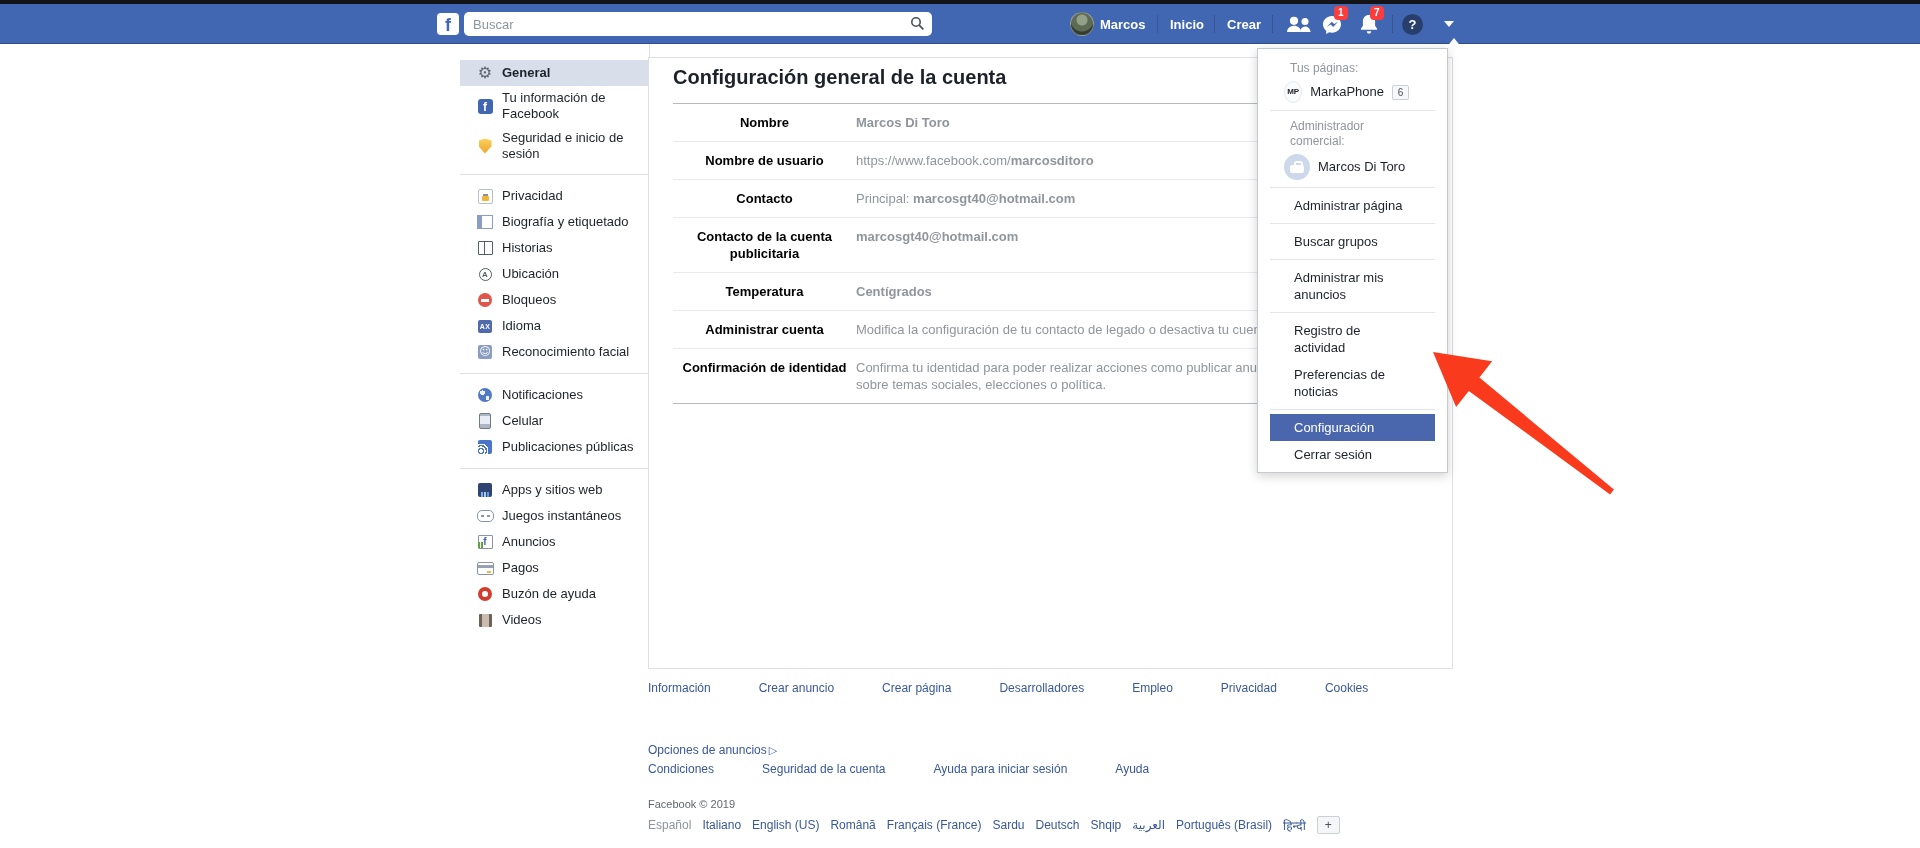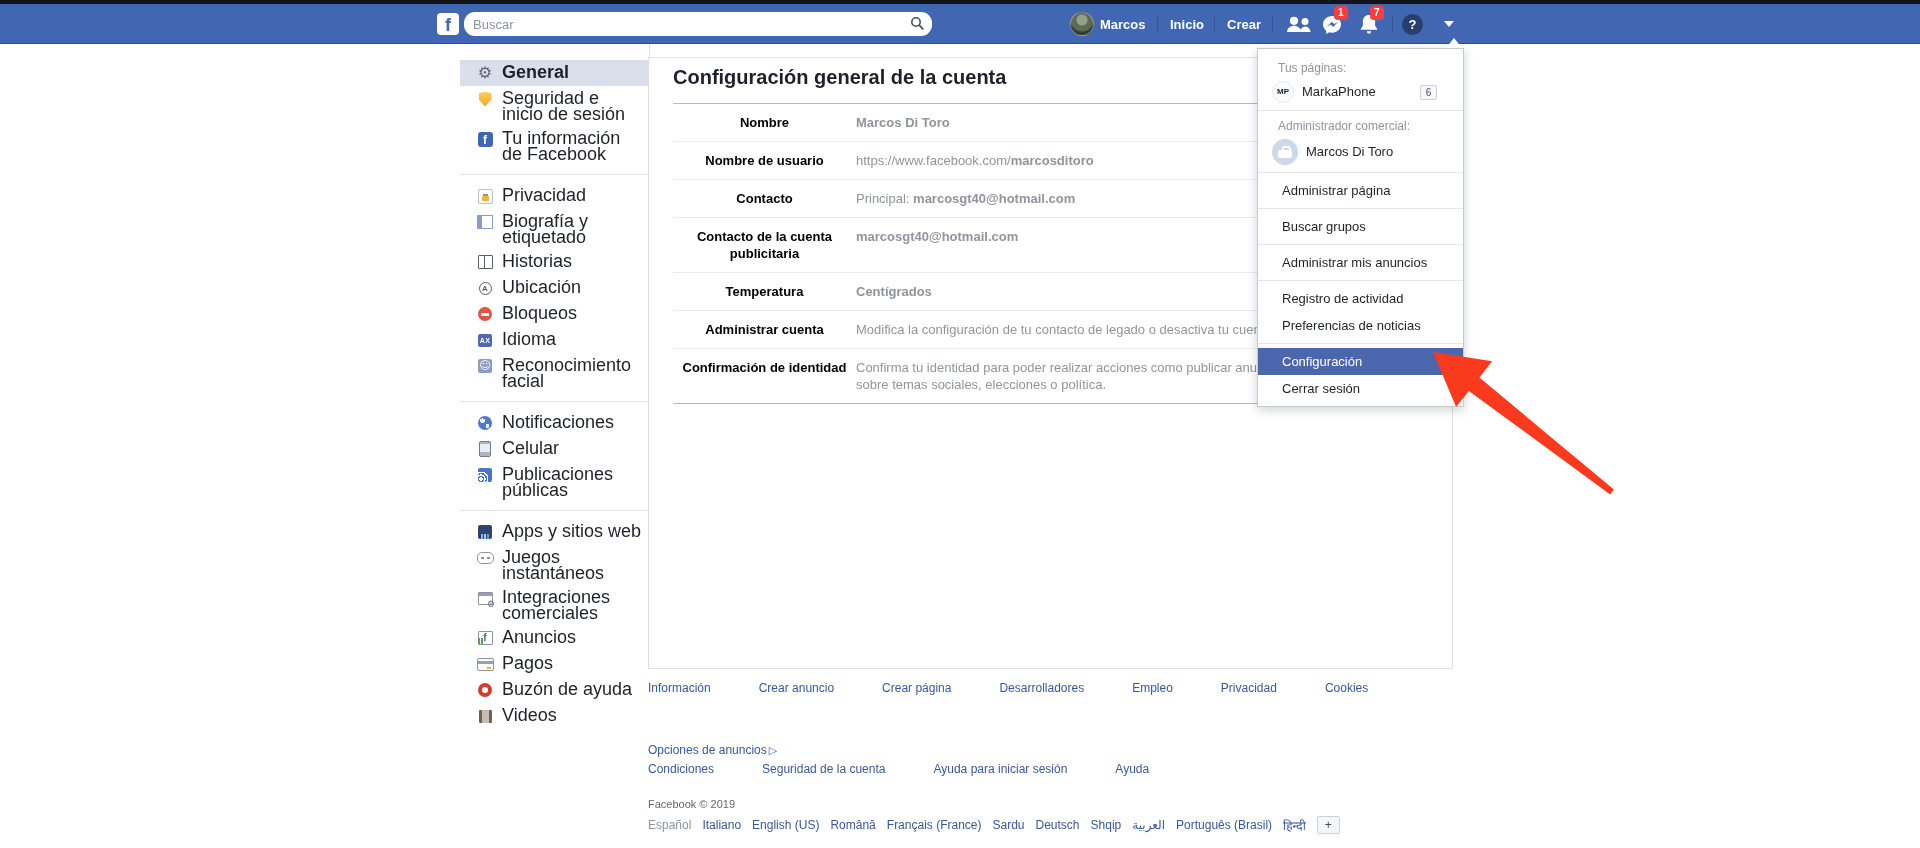"Buscar" .search { border-radius: 11px -> 5px }
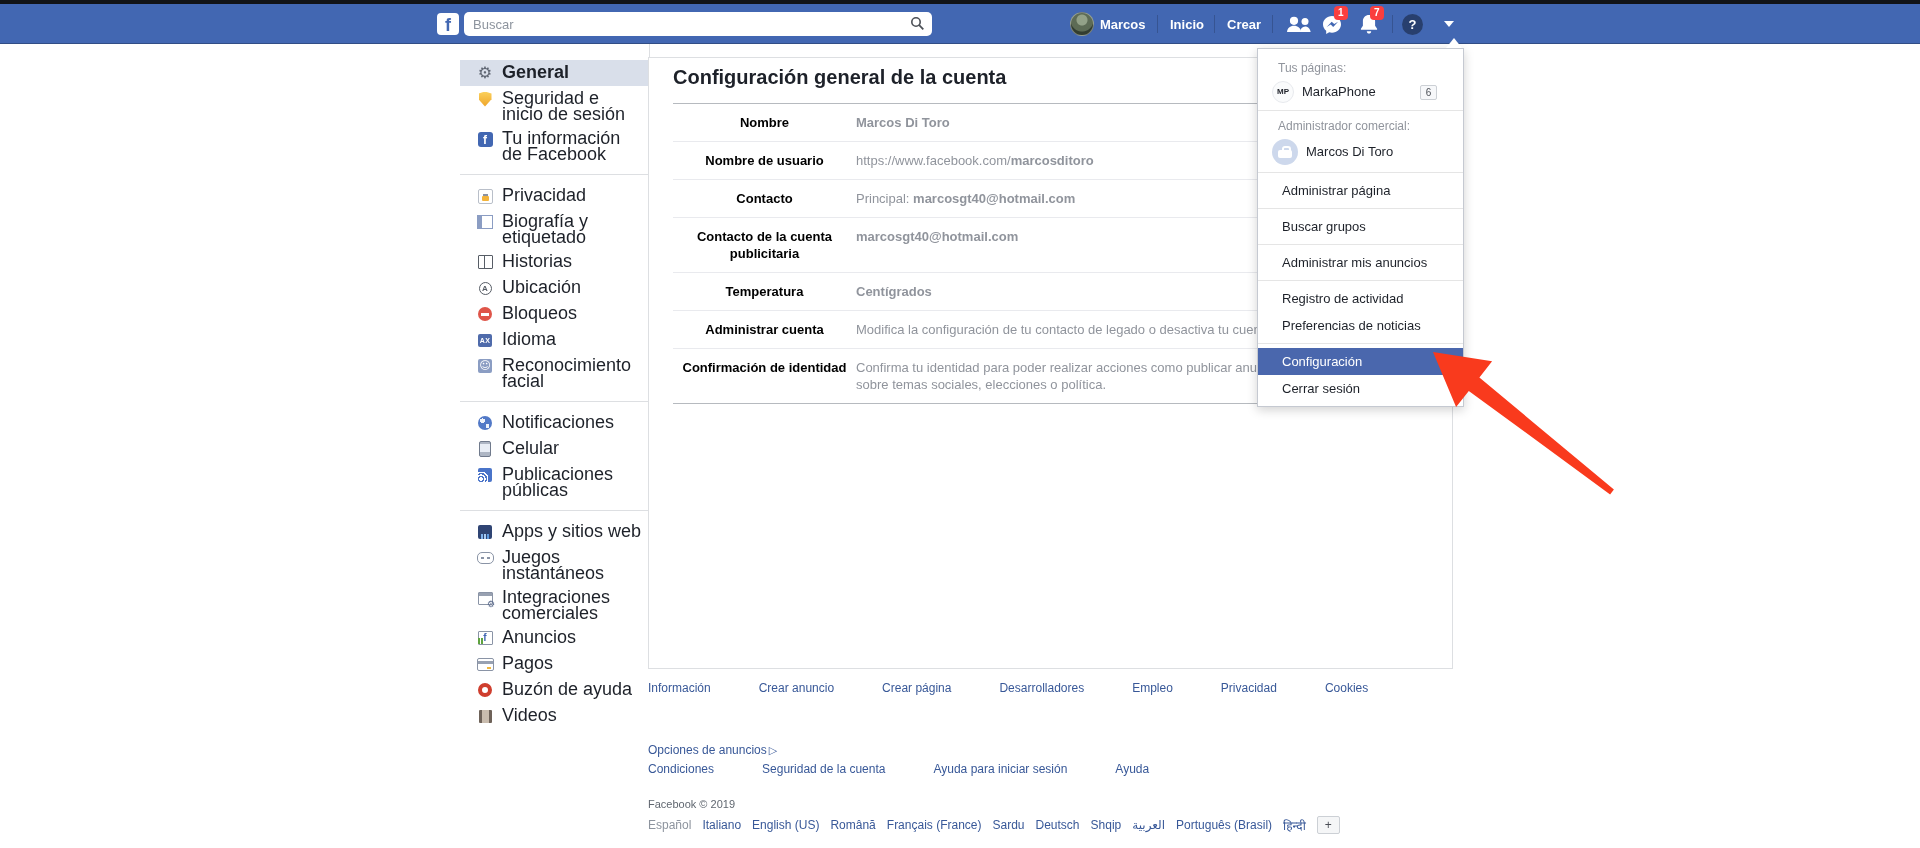"General" .sb-item { align-items: flex-start -> center; font-size: 18px -> 13px }
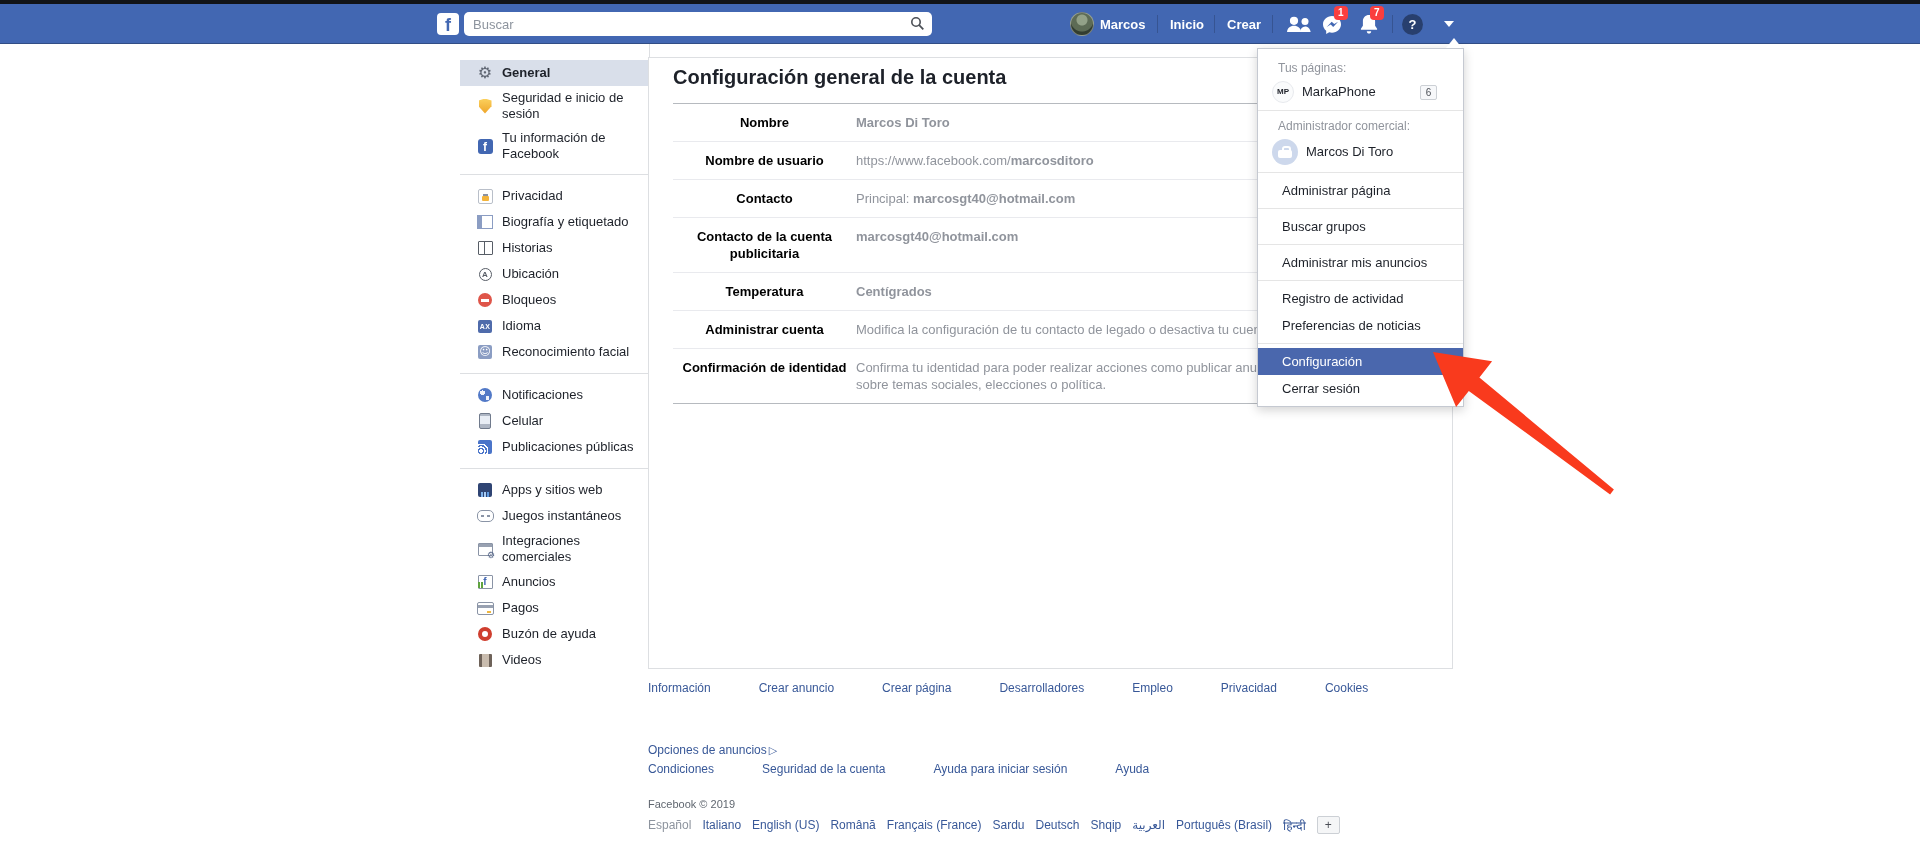"Tus páginas:" .menu { padding: 8px 0 4px -> 8px 12px 4px; width: 207px -> 191px }
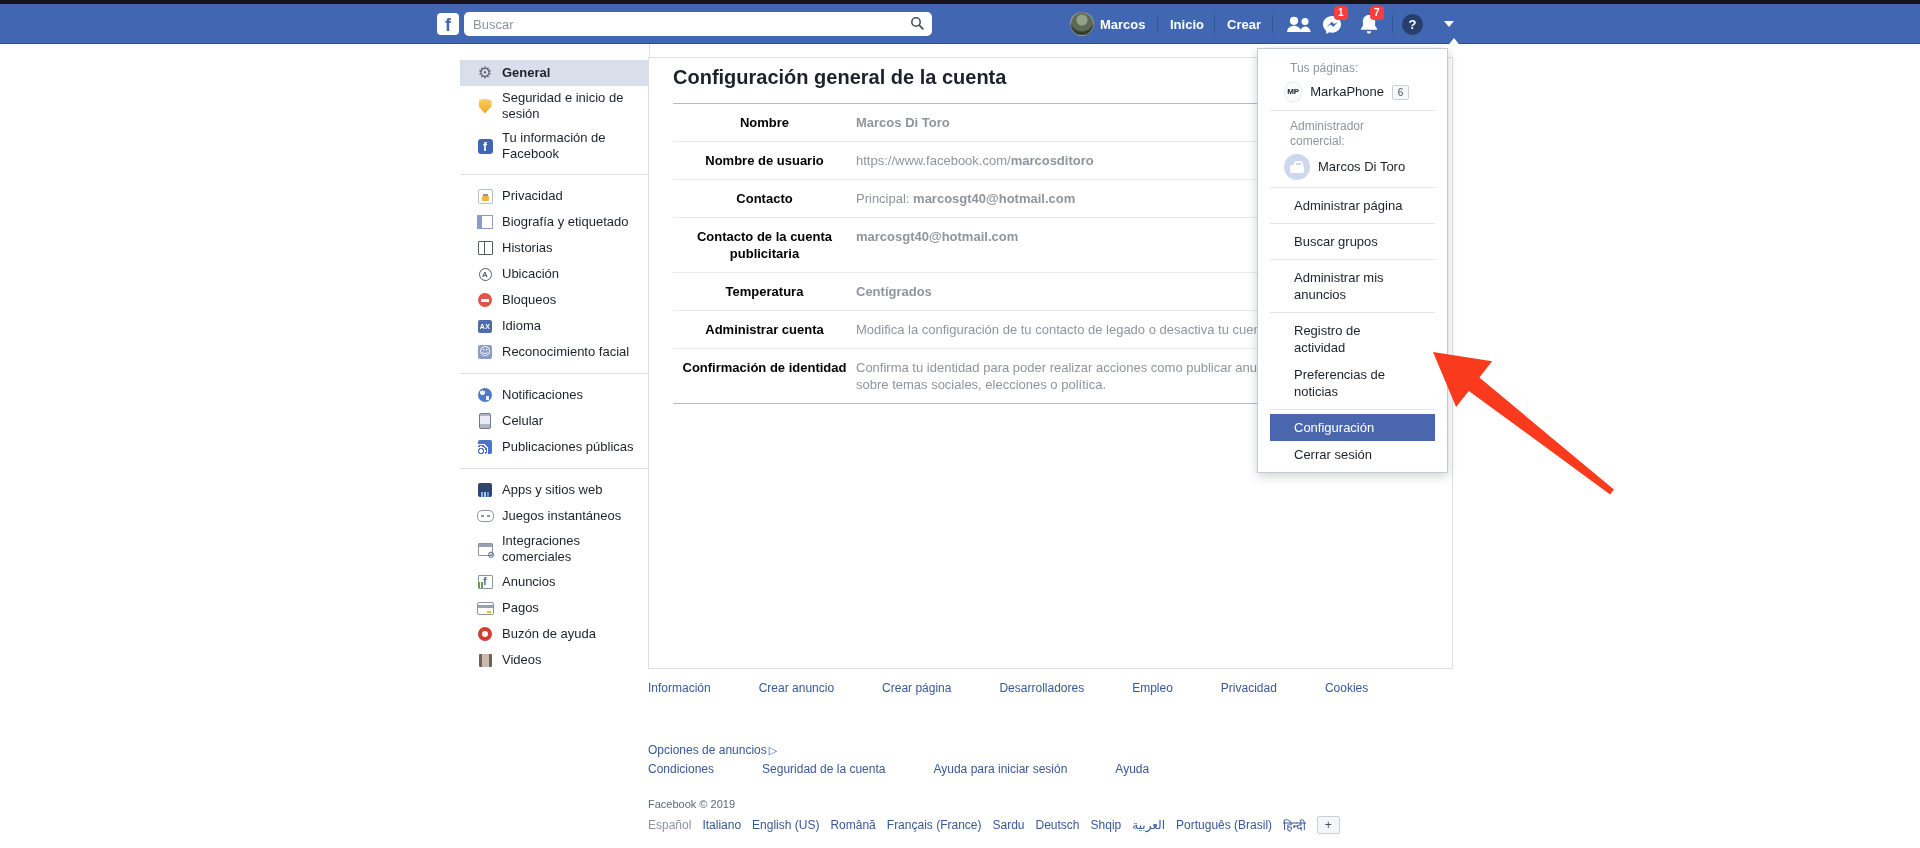"Seguridad e inicio de sesión" div.sb-item { order: before "Tu información de Facebook" -> after "Tu información de Facebook" }
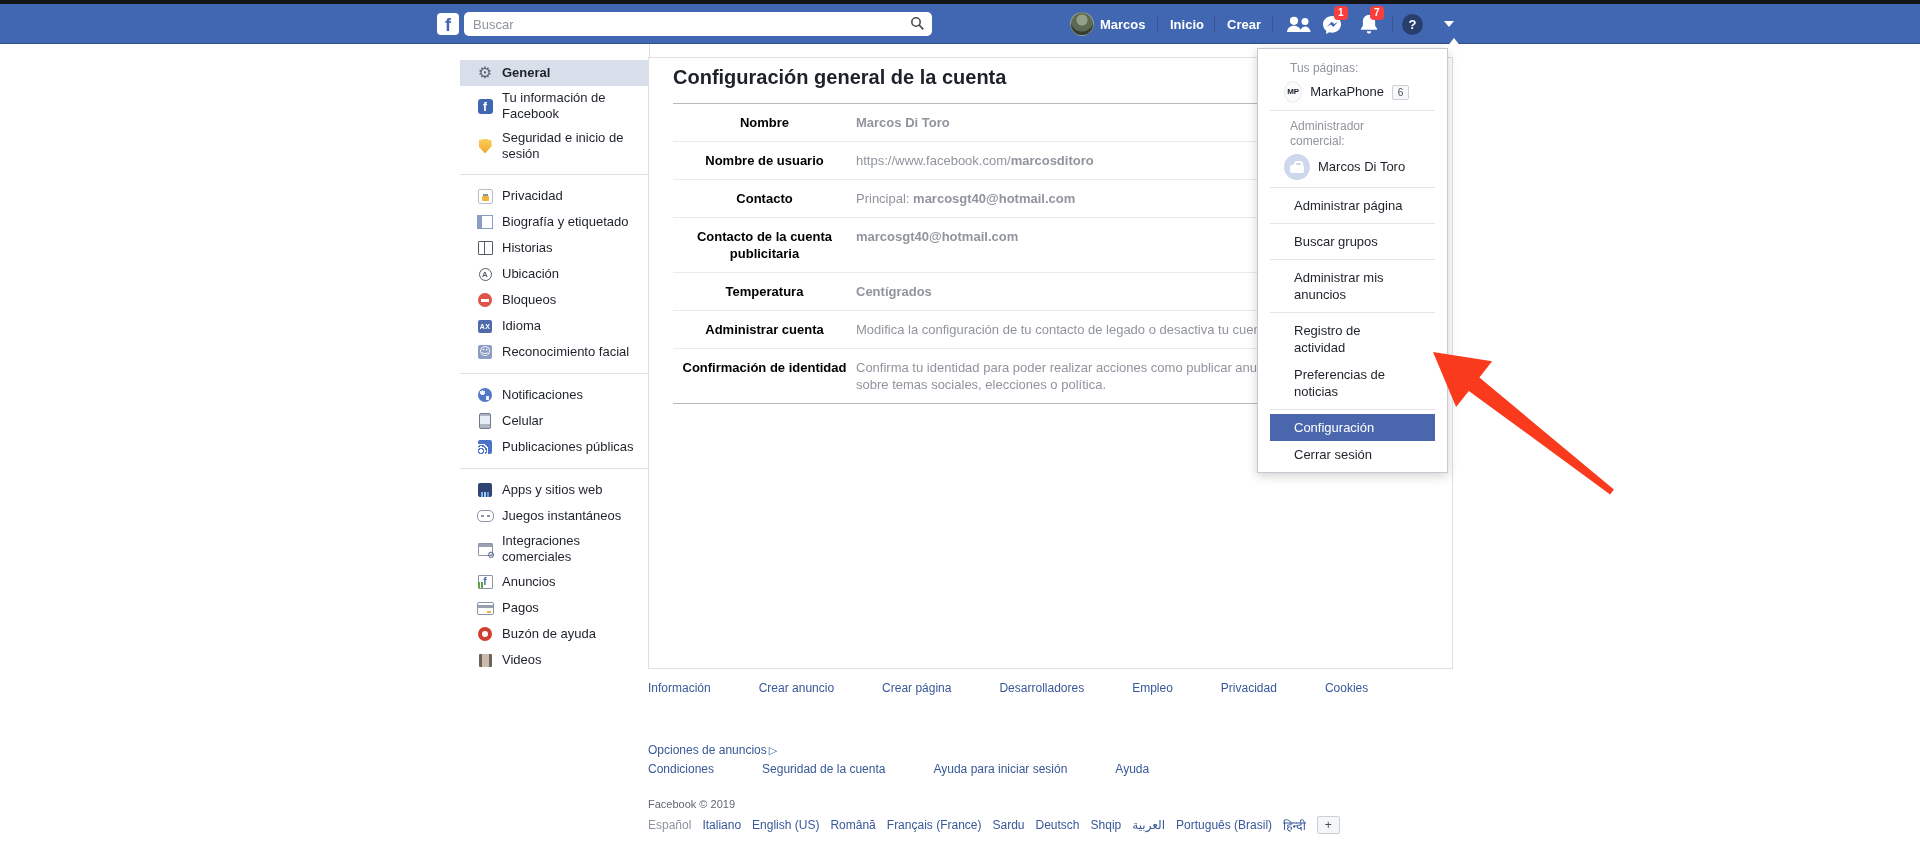"Integraciones comerciales" div.sb-item { html: <div> <span></span> <span>Integraciones comerciales</span> </div> -> none }
